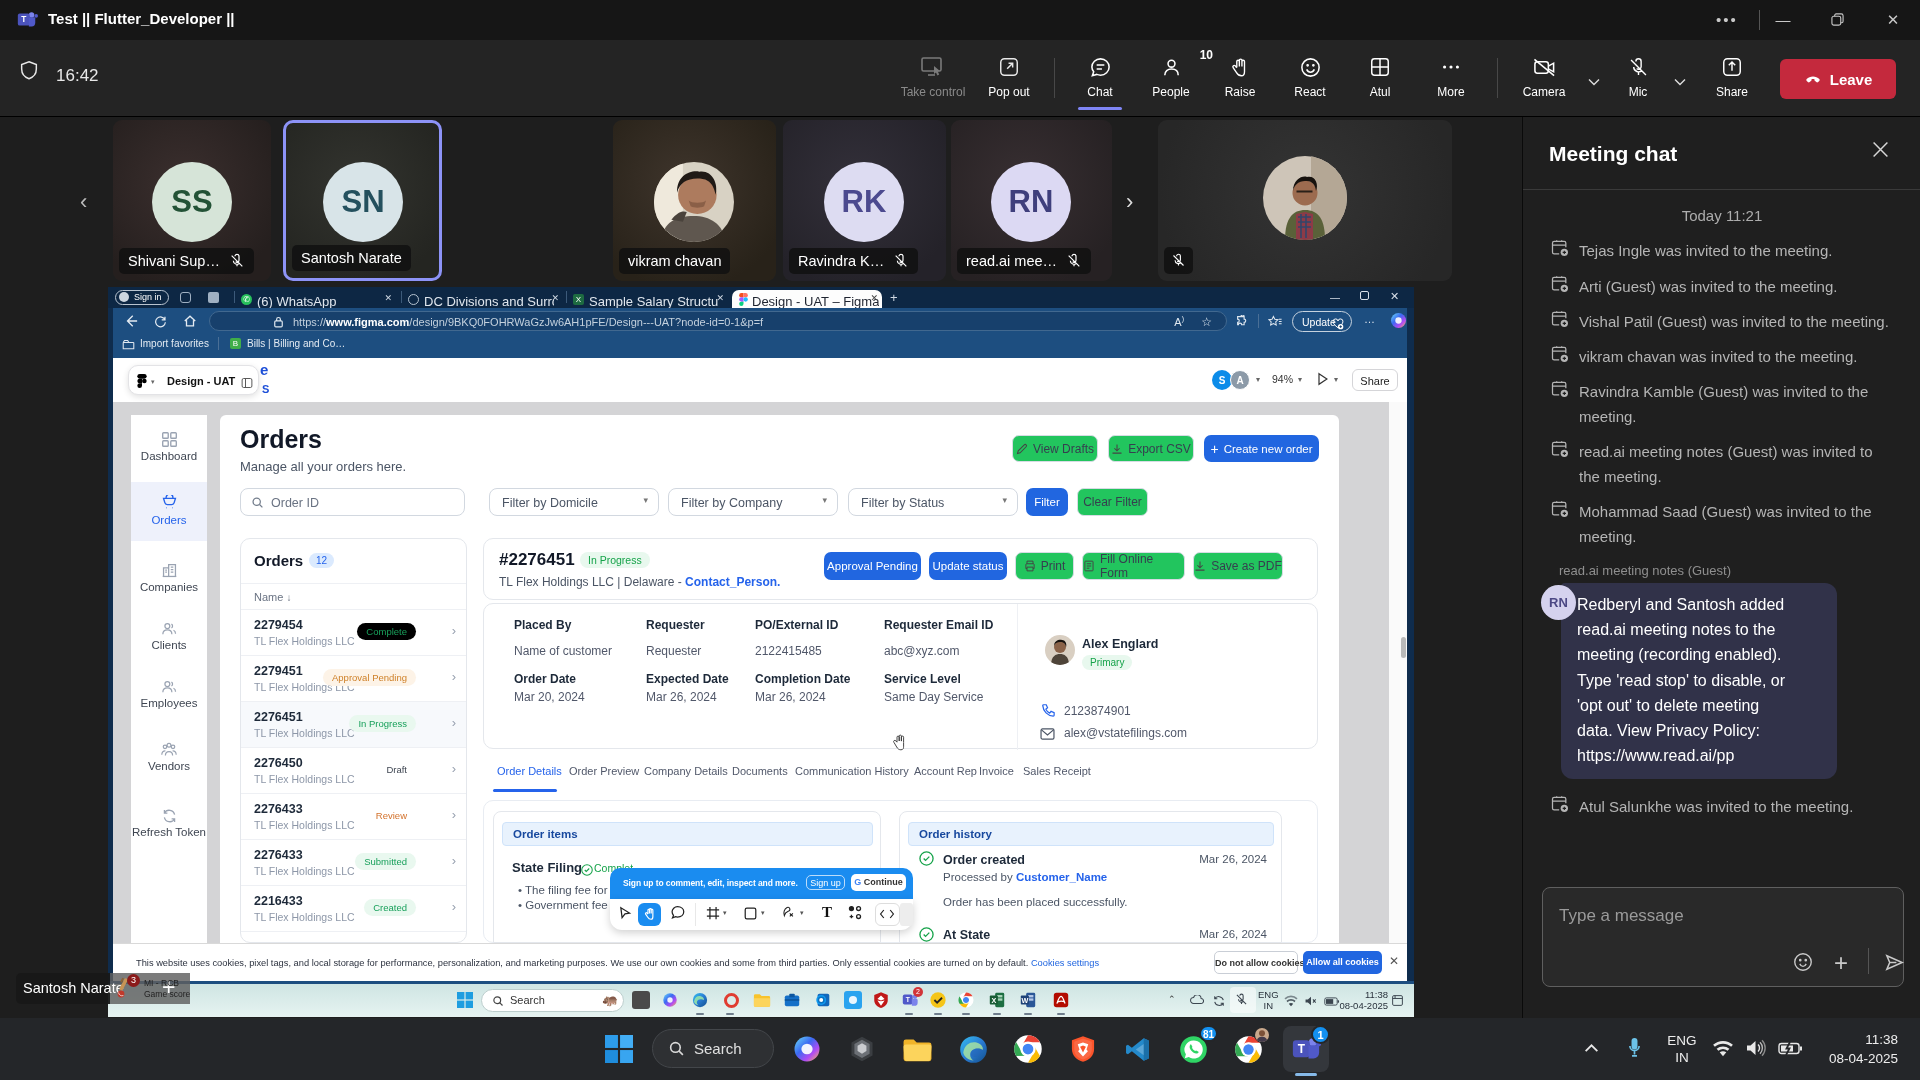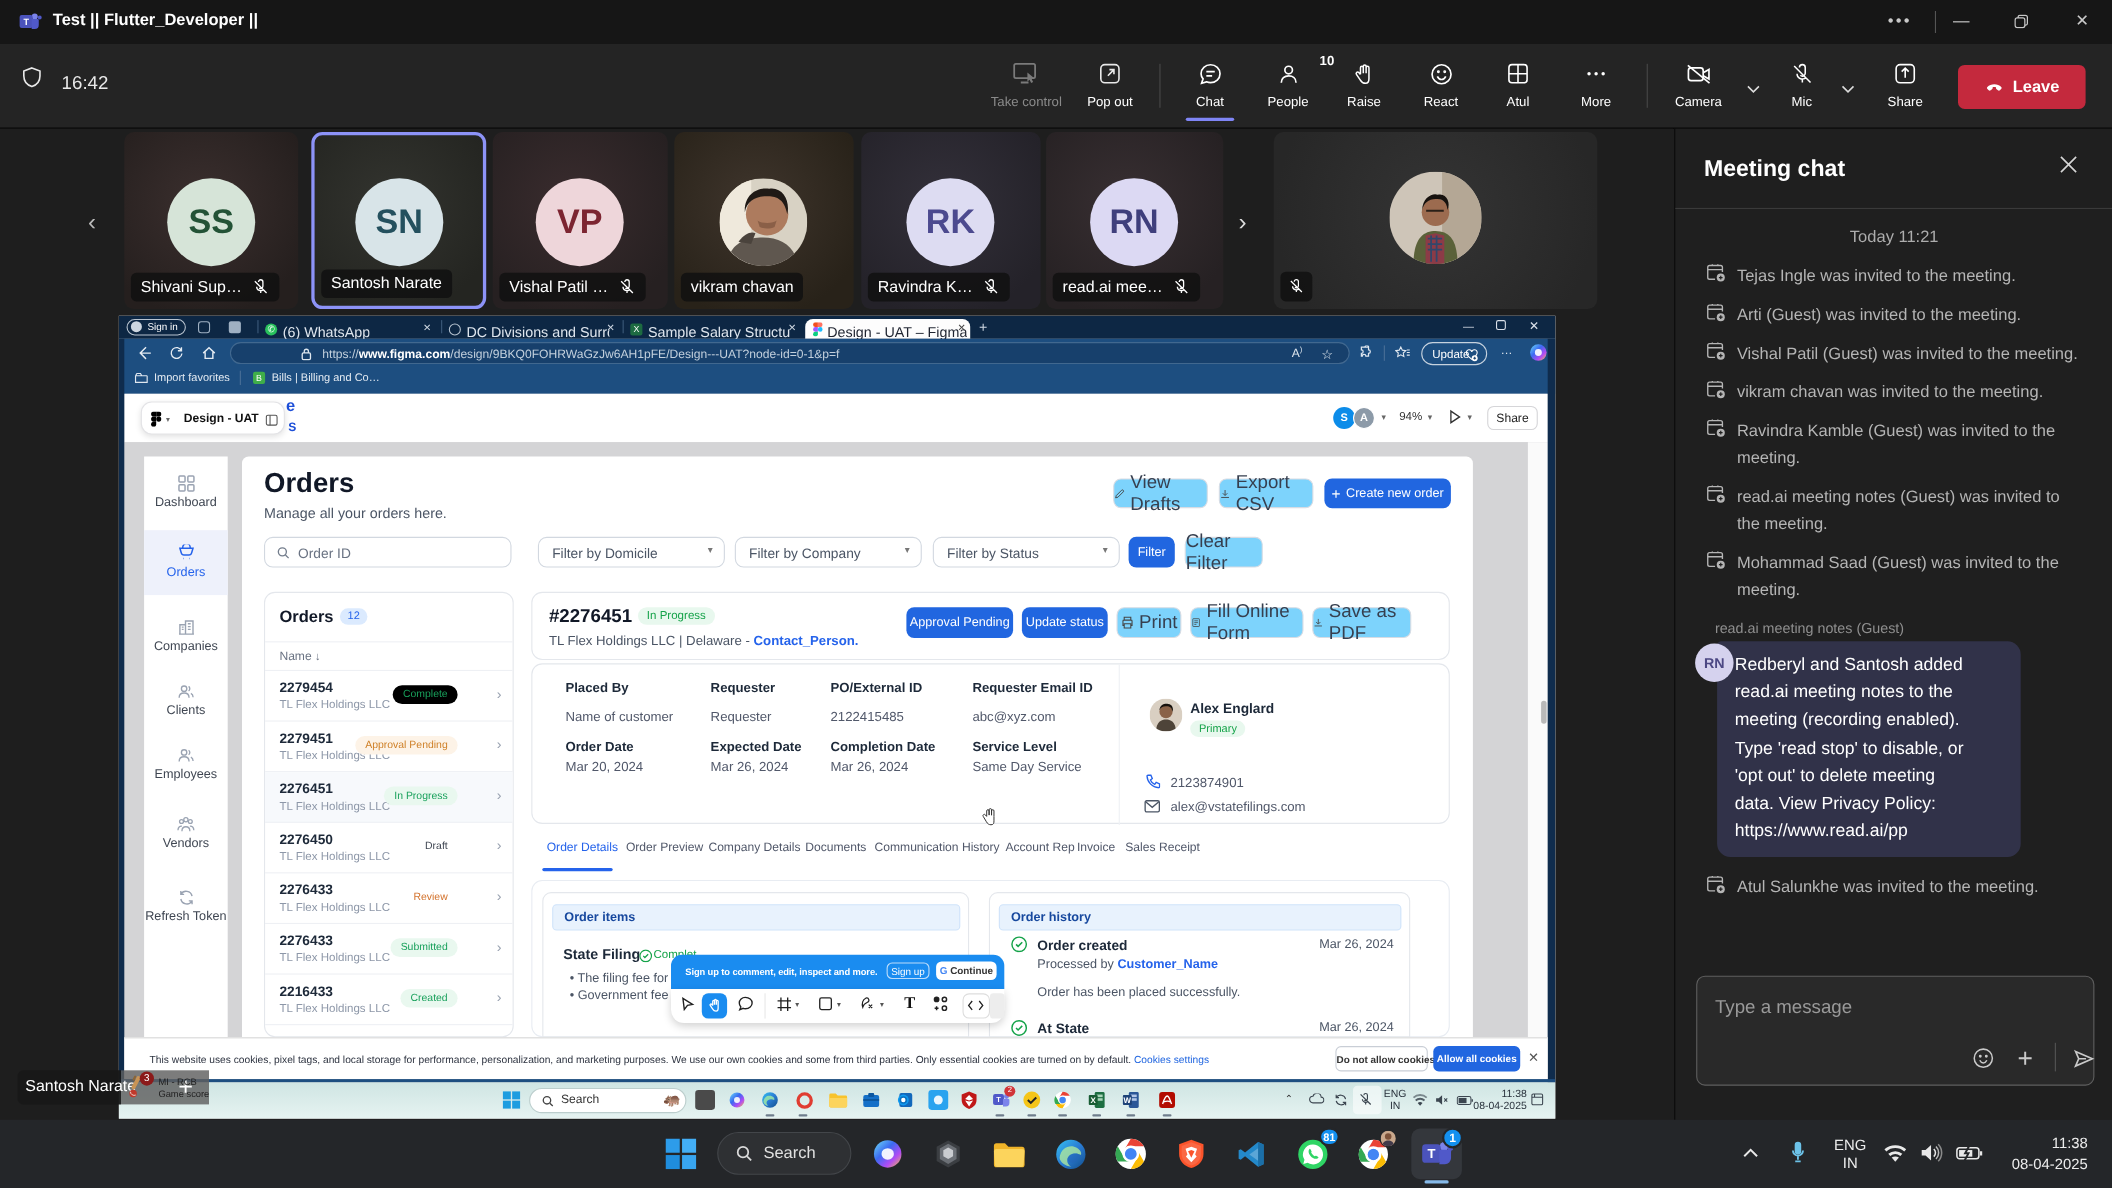"VP" div.tile { html: <div> <div>VP</div> <div>Vishal Patil …<svg> <path></path> </svg></div> </div> -> none }
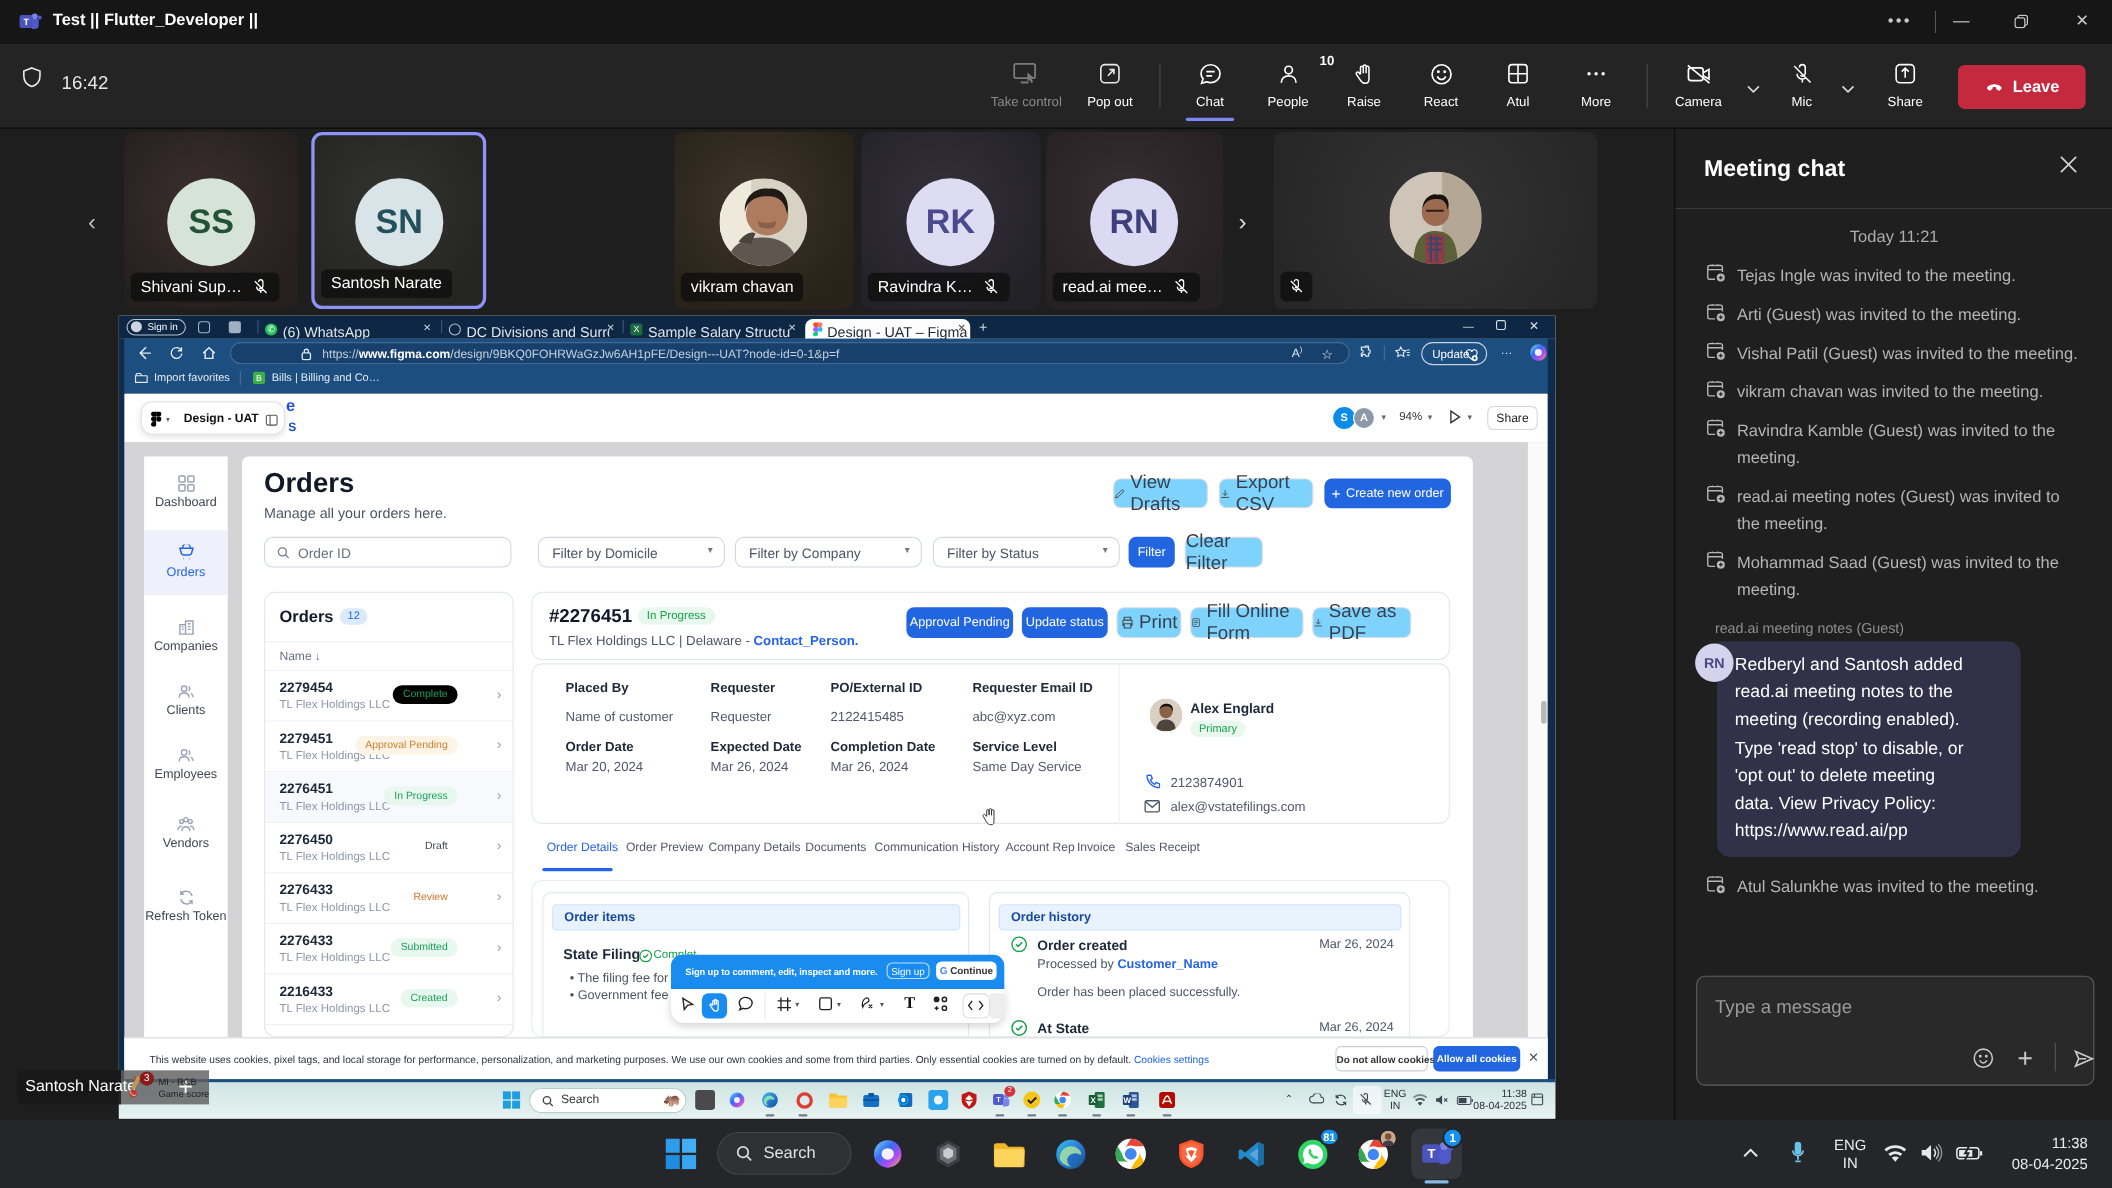"View Drafts" .fbtn-w { background: #7dd3fc -> #22c55e; font-size: 17px -> 12px }
